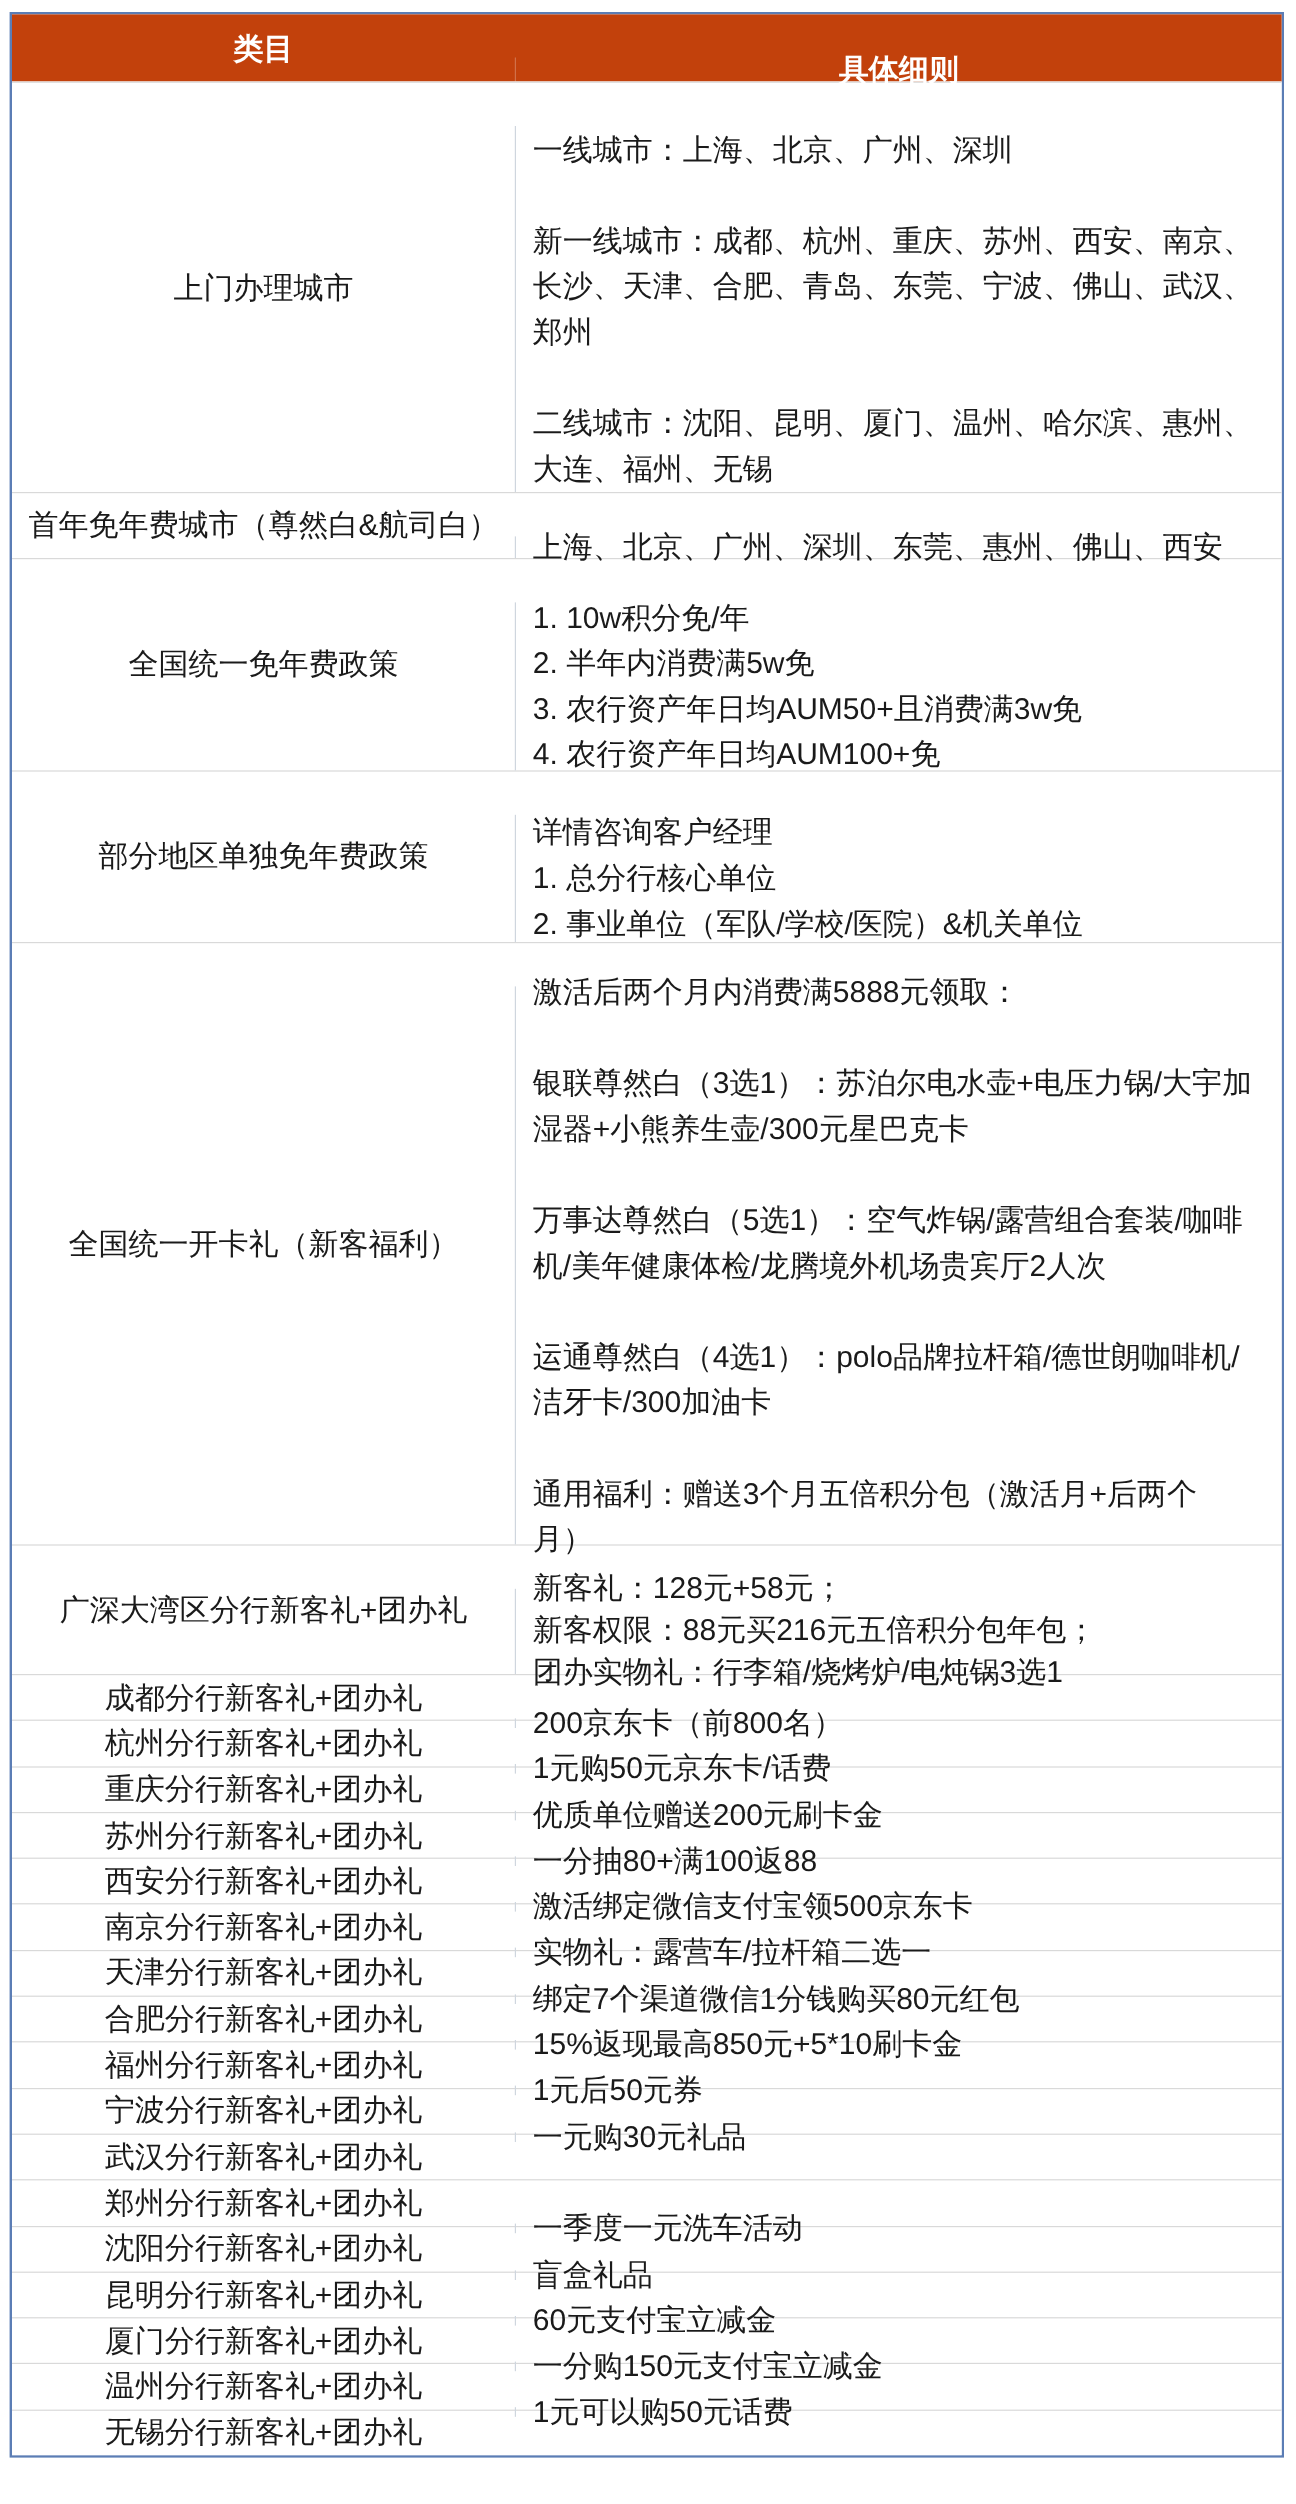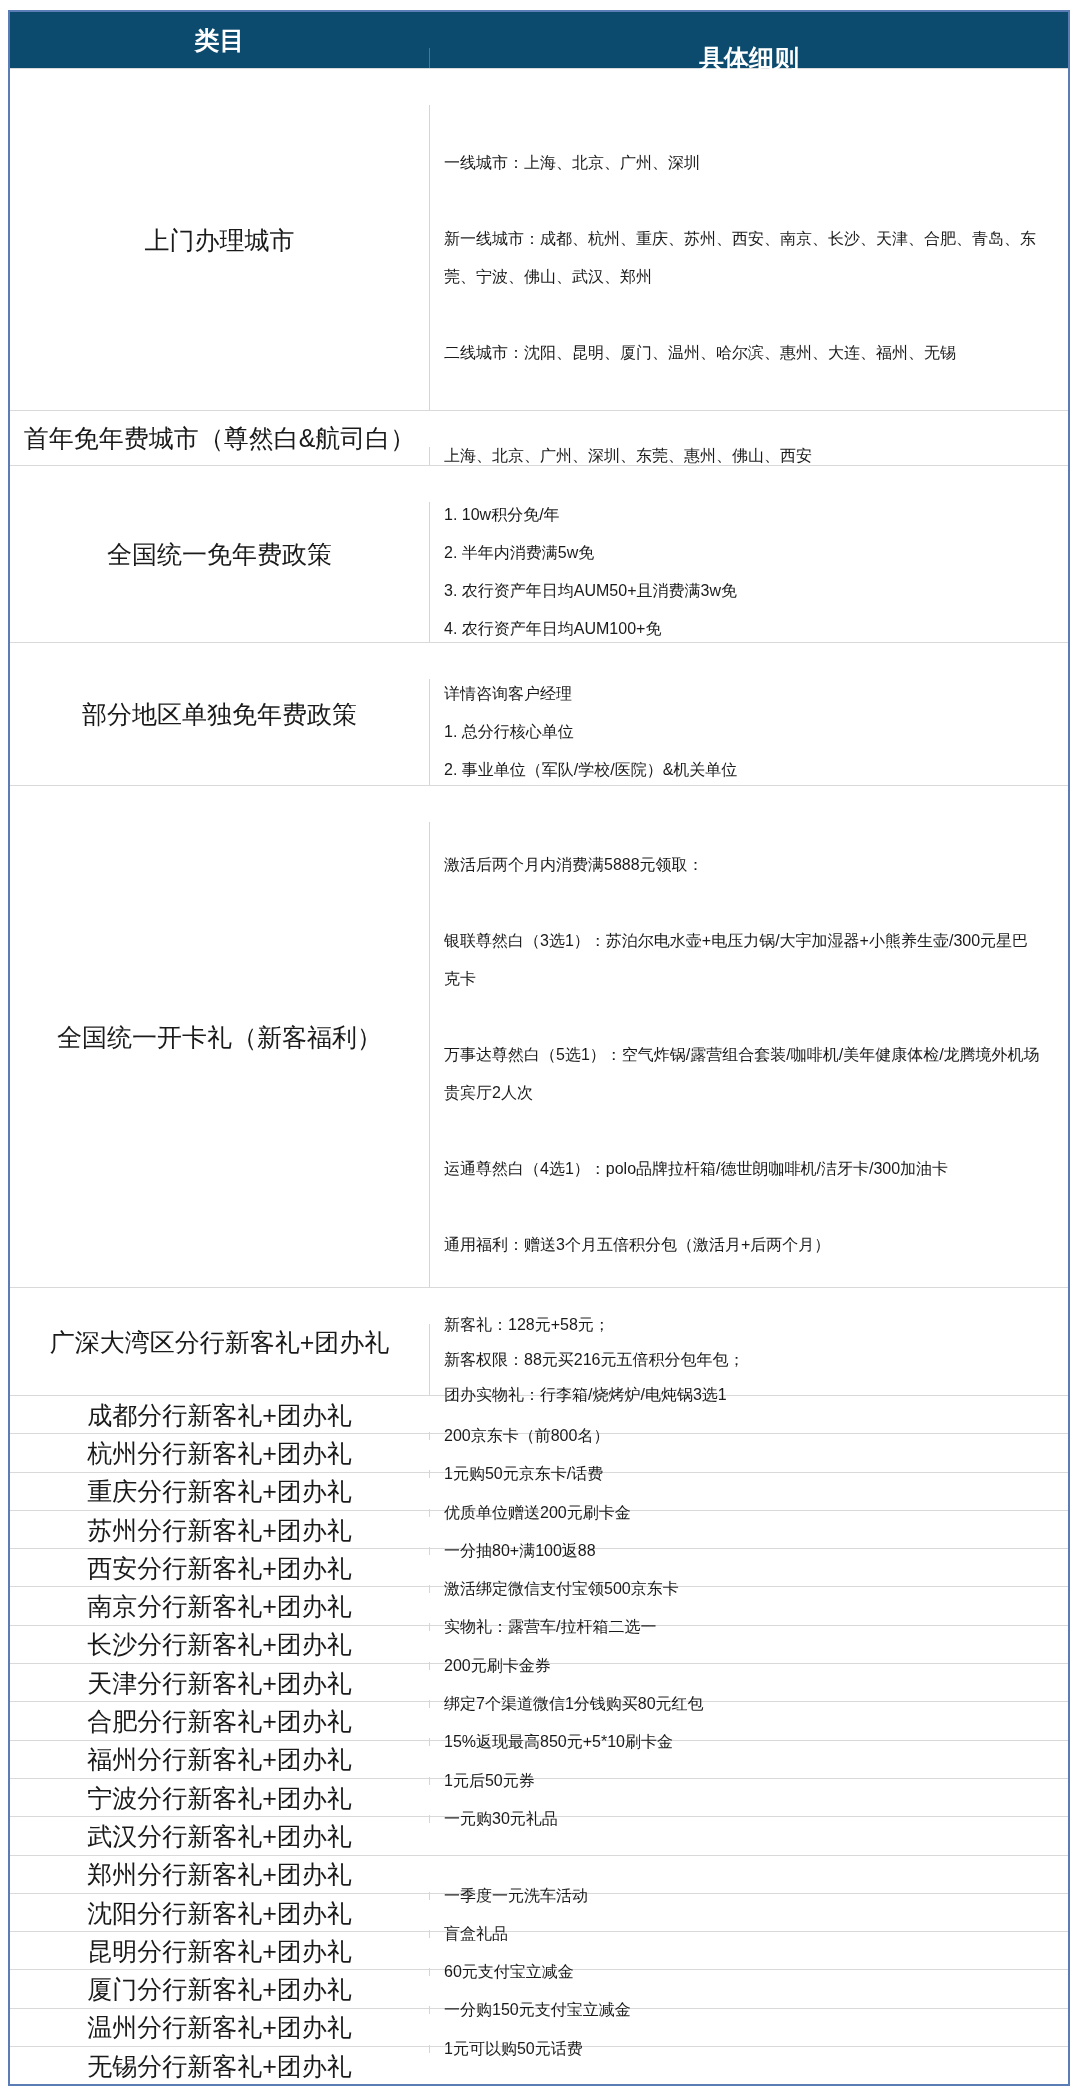"类目" .thead { background: #0c4a6e -> #c2410c }
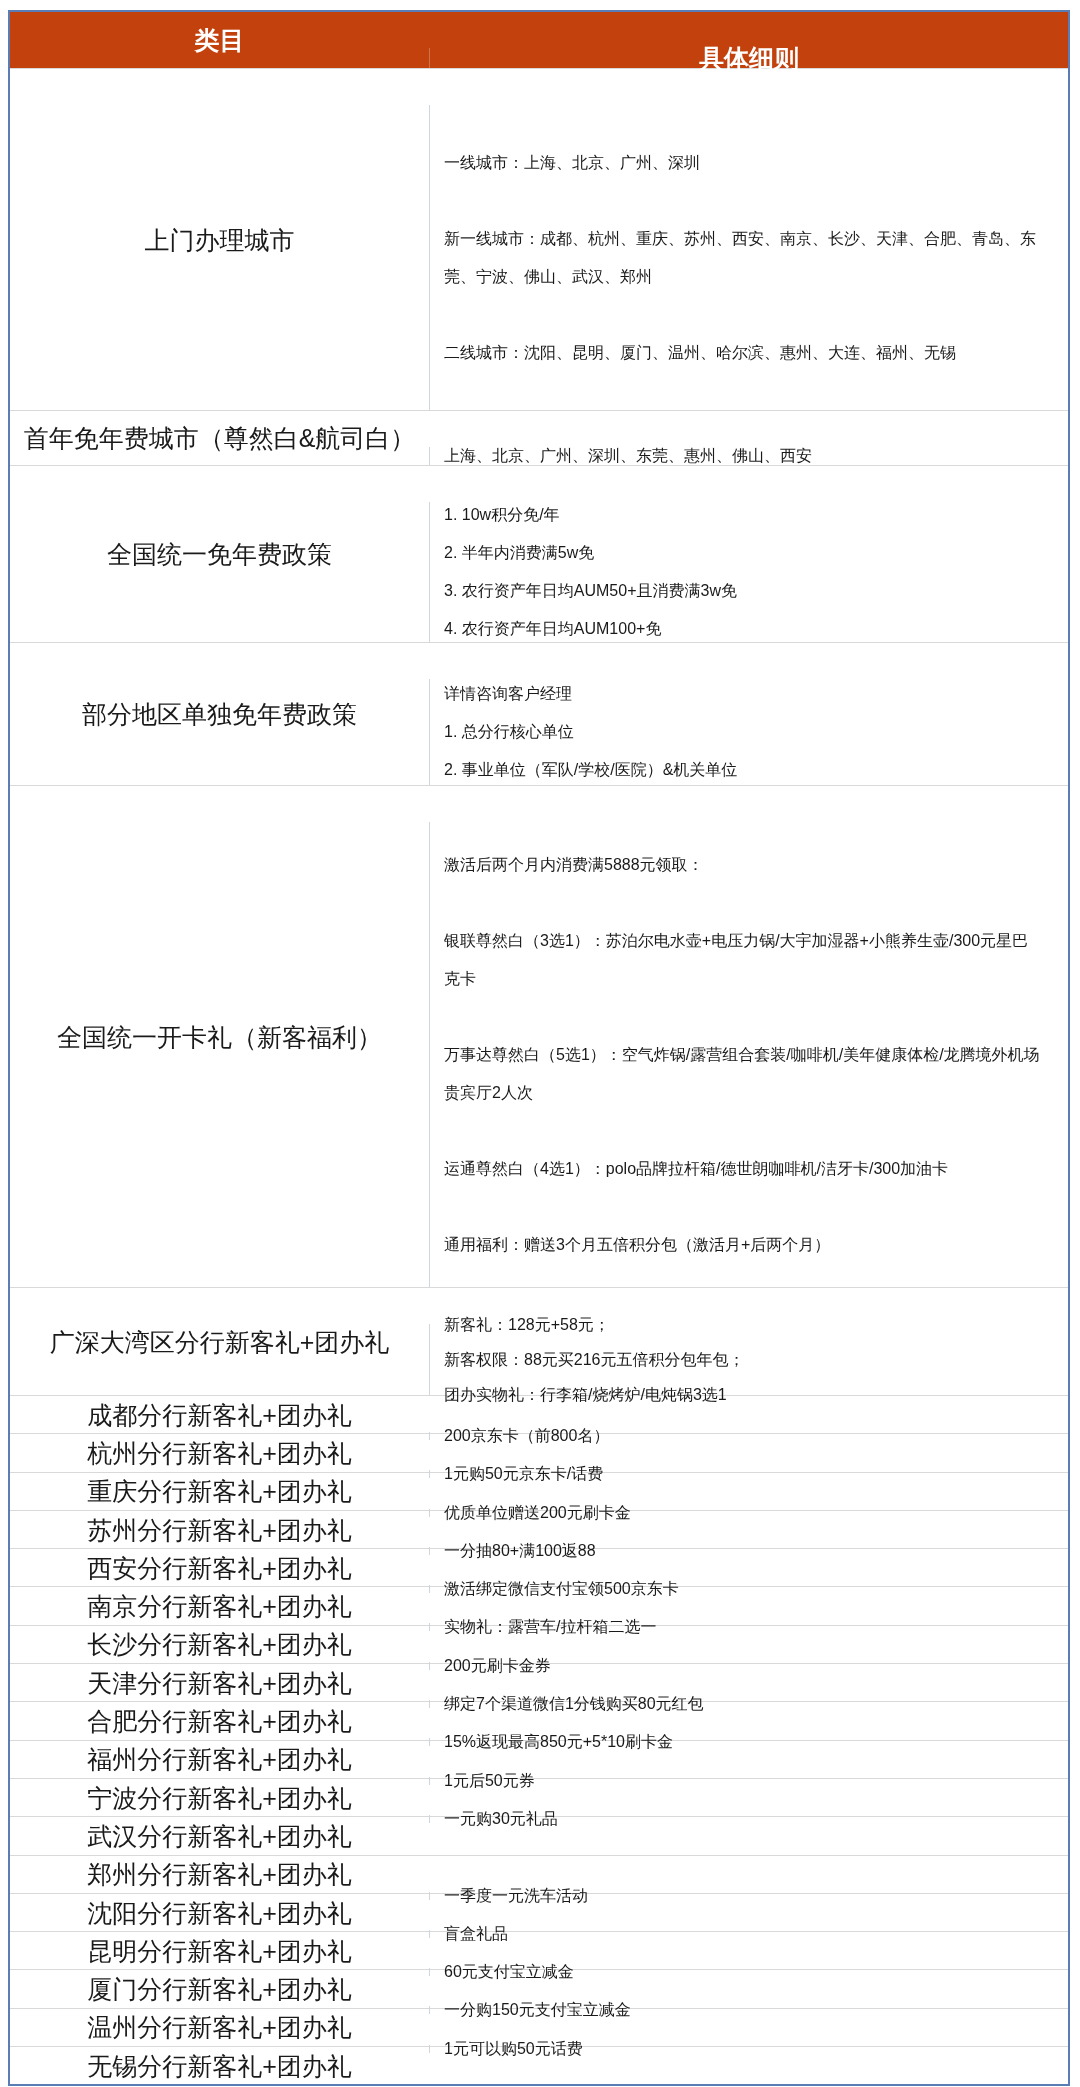"一线城市：上海、北京、广州、深圳" .det { font-size: 16px -> 25px }
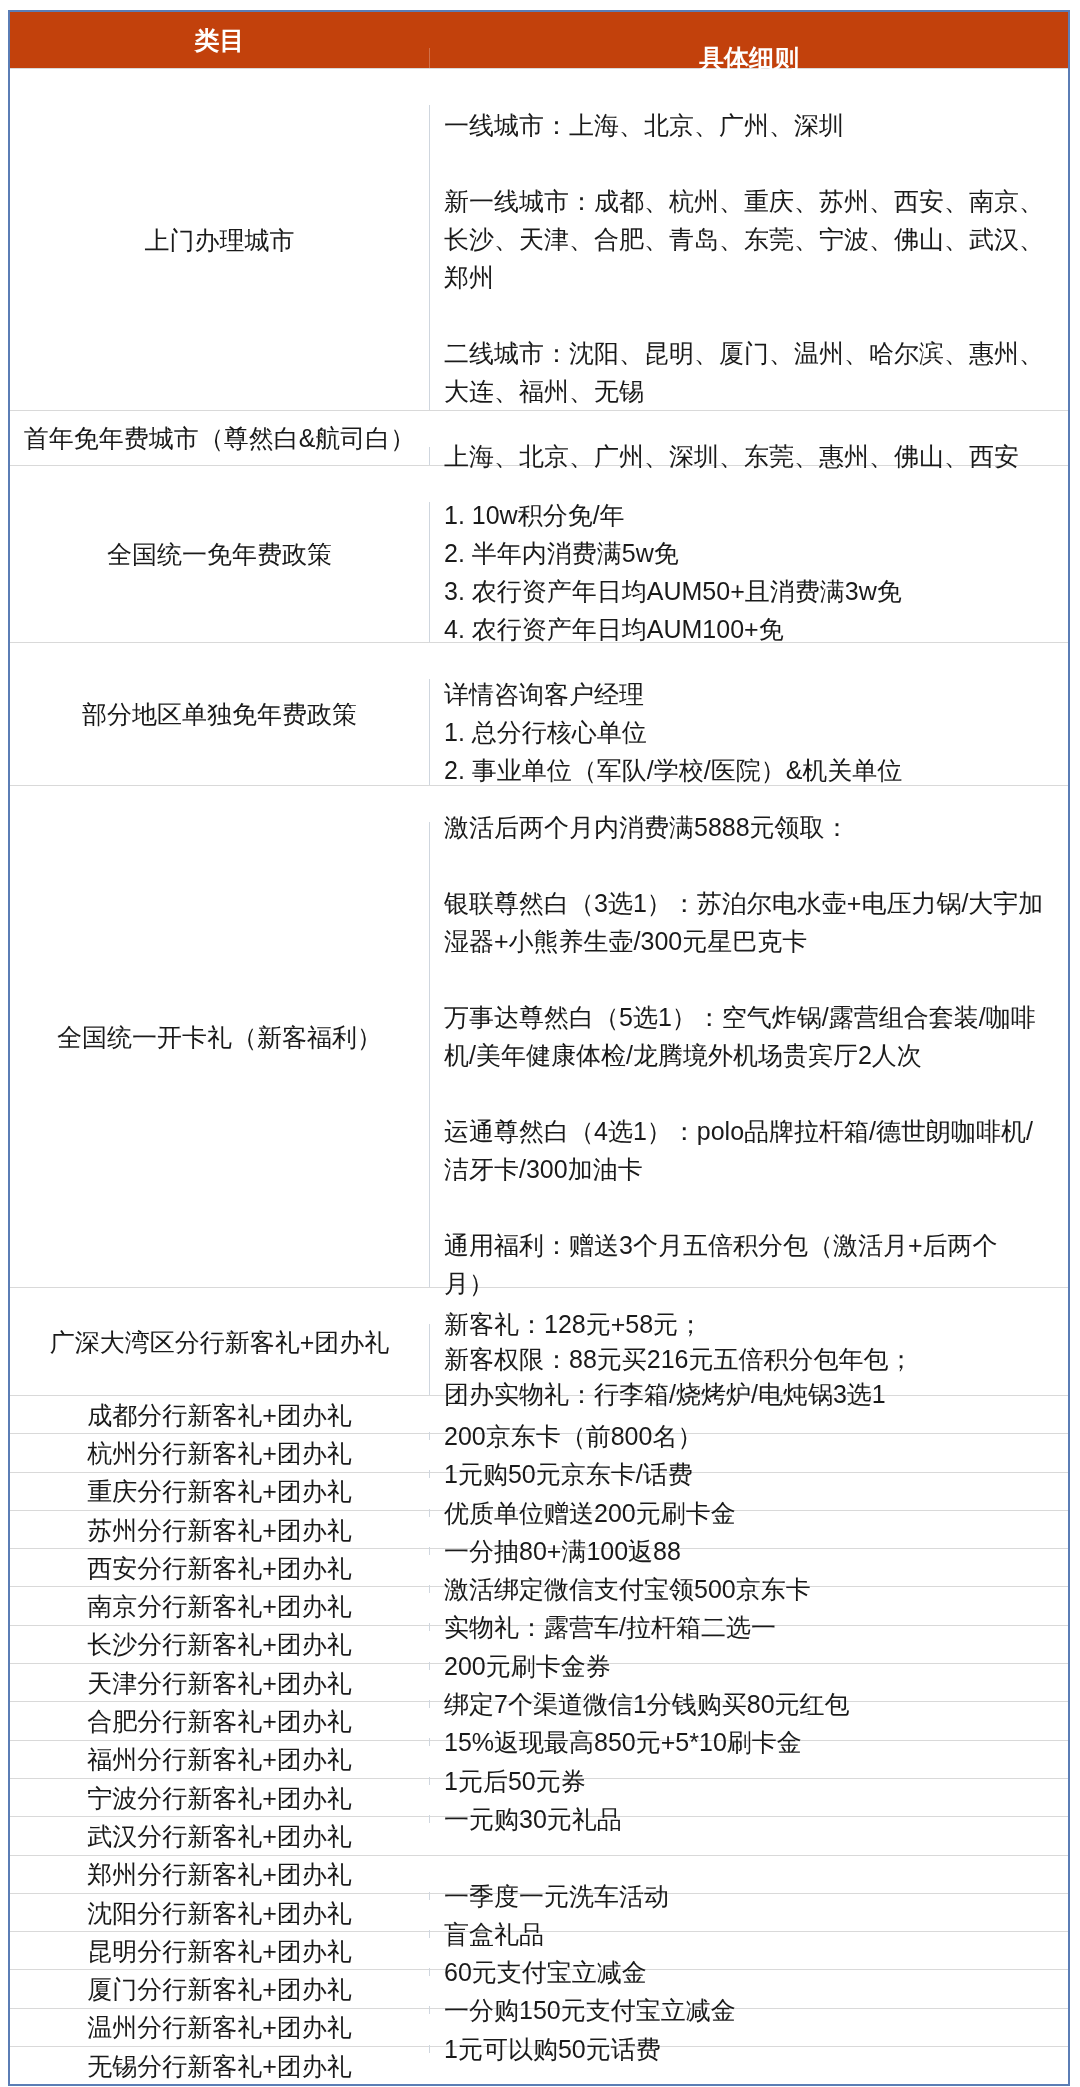"长沙分行新客礼+团办礼" div.trow { html: <div> <div>长沙分行新客礼+团办礼</div> <div> <div>200元刷卡金券</div> </div> </div> -> none }
